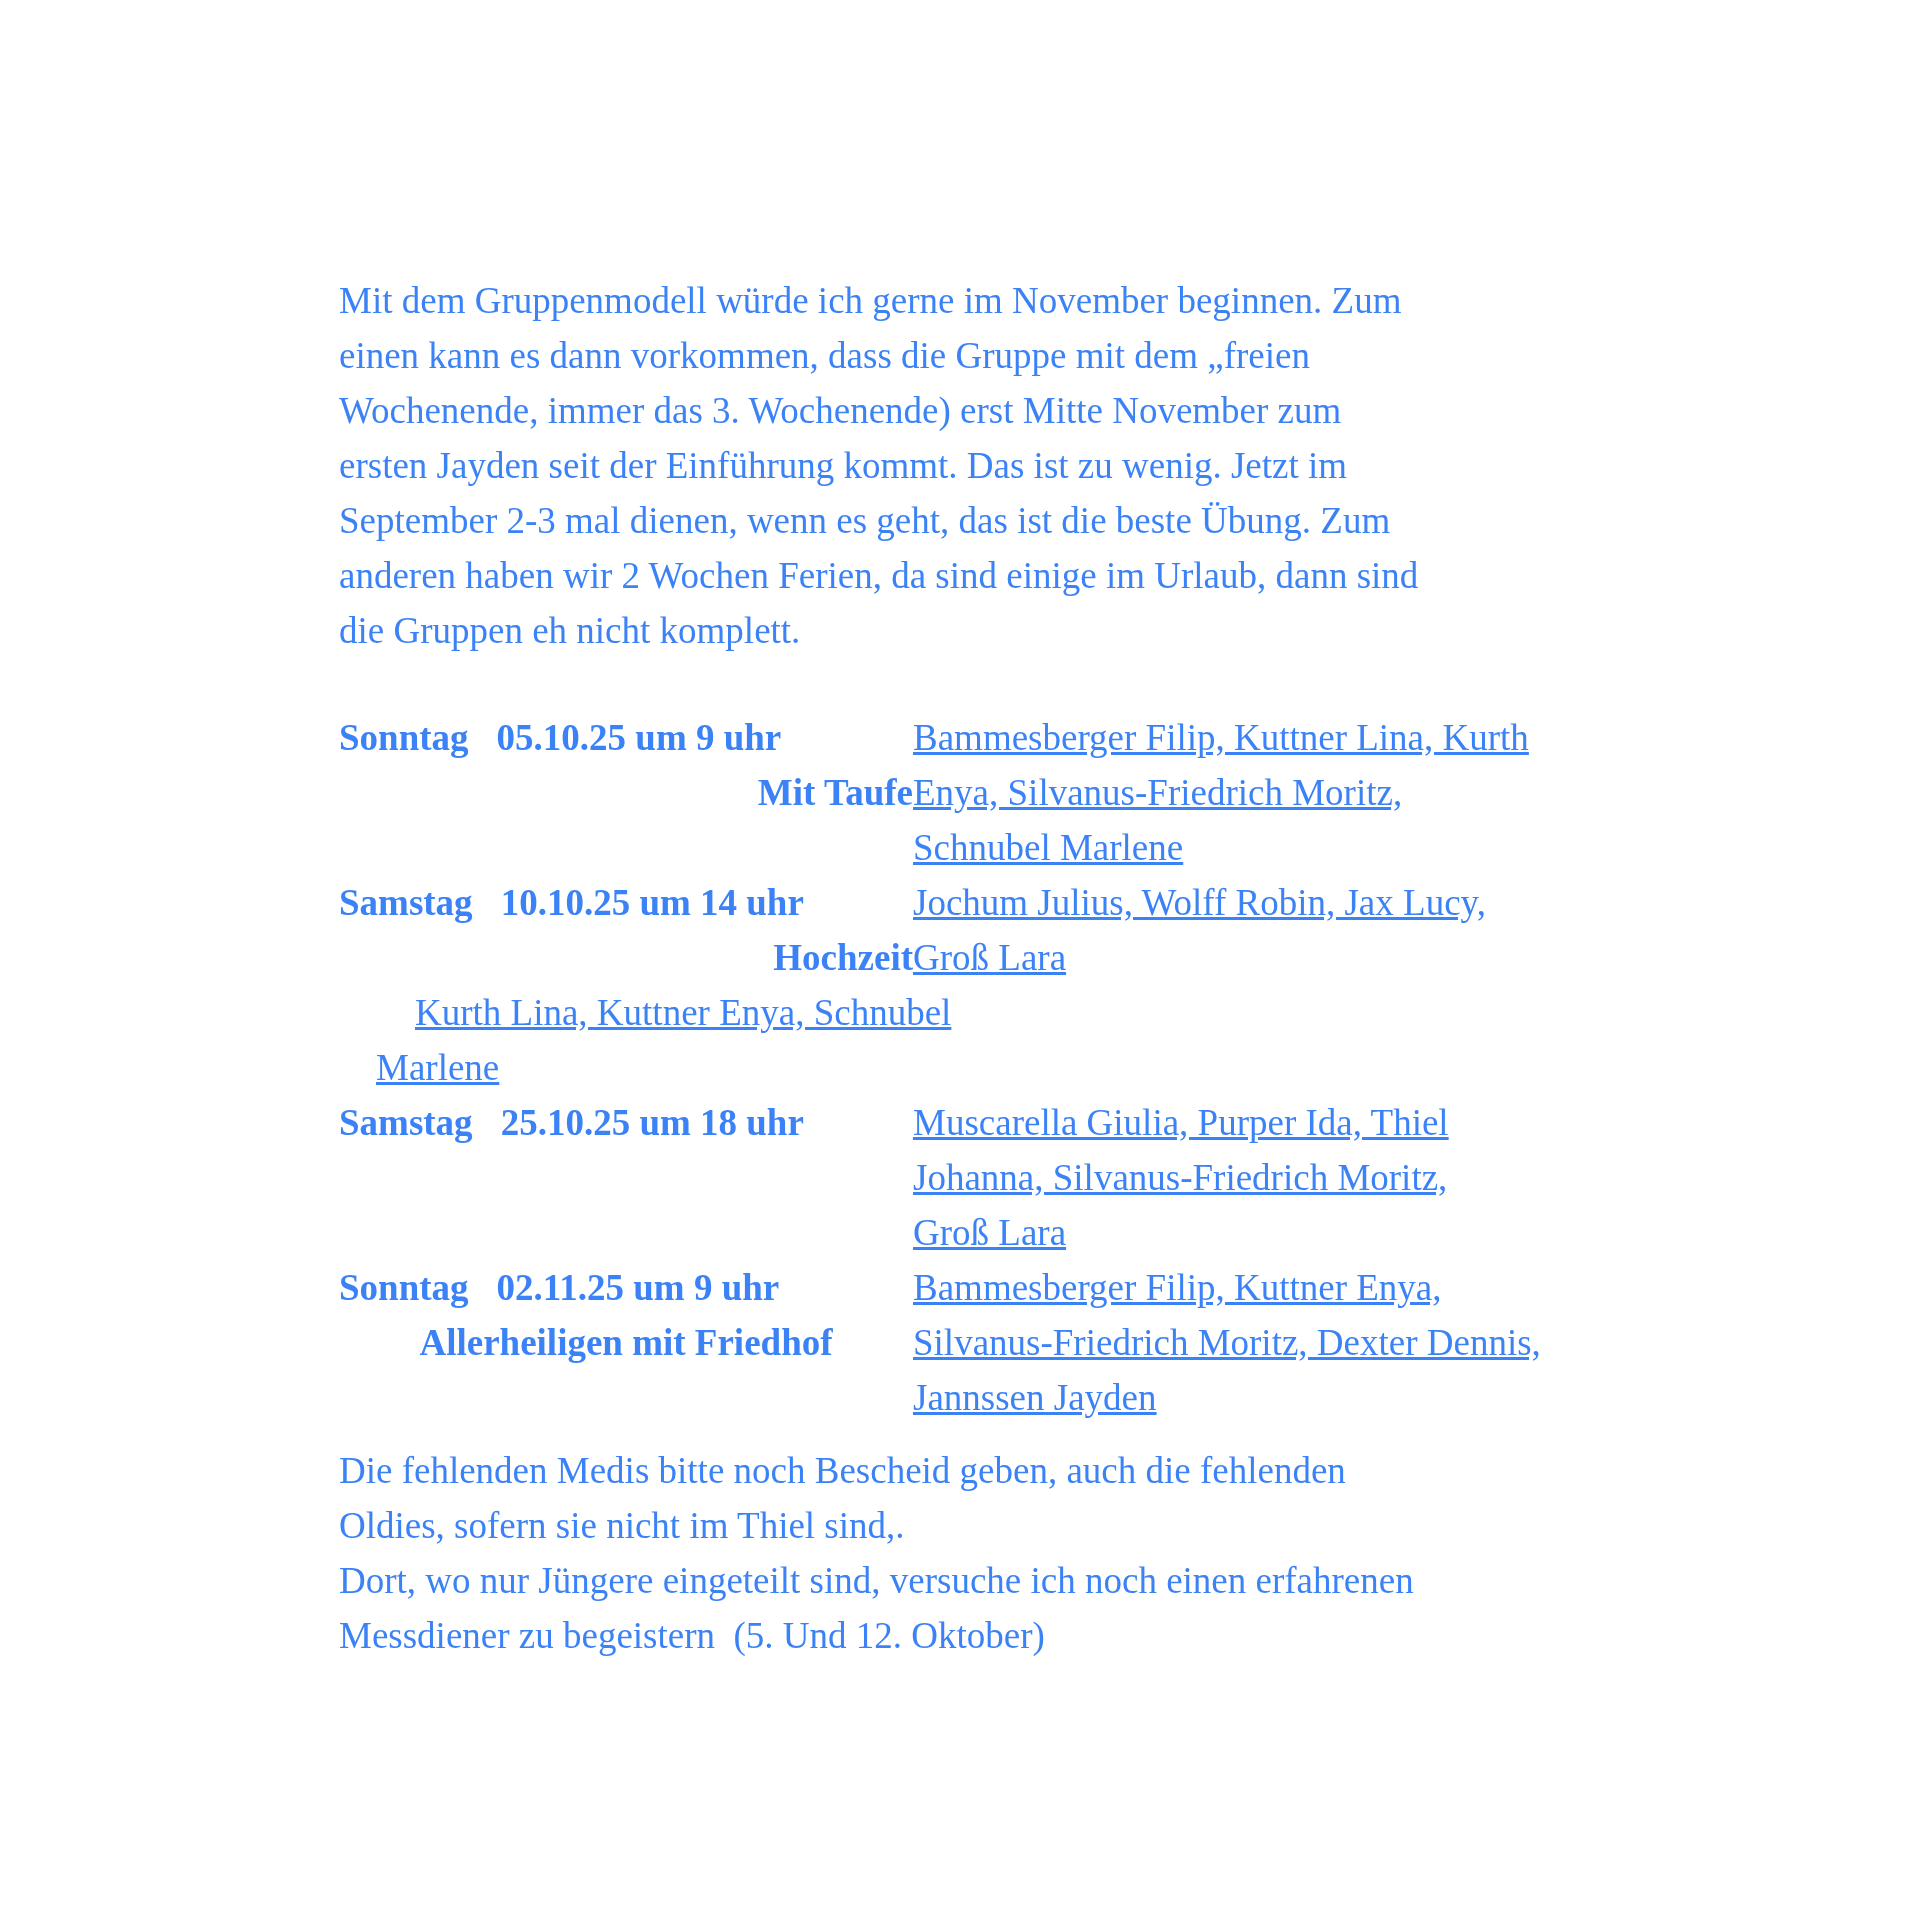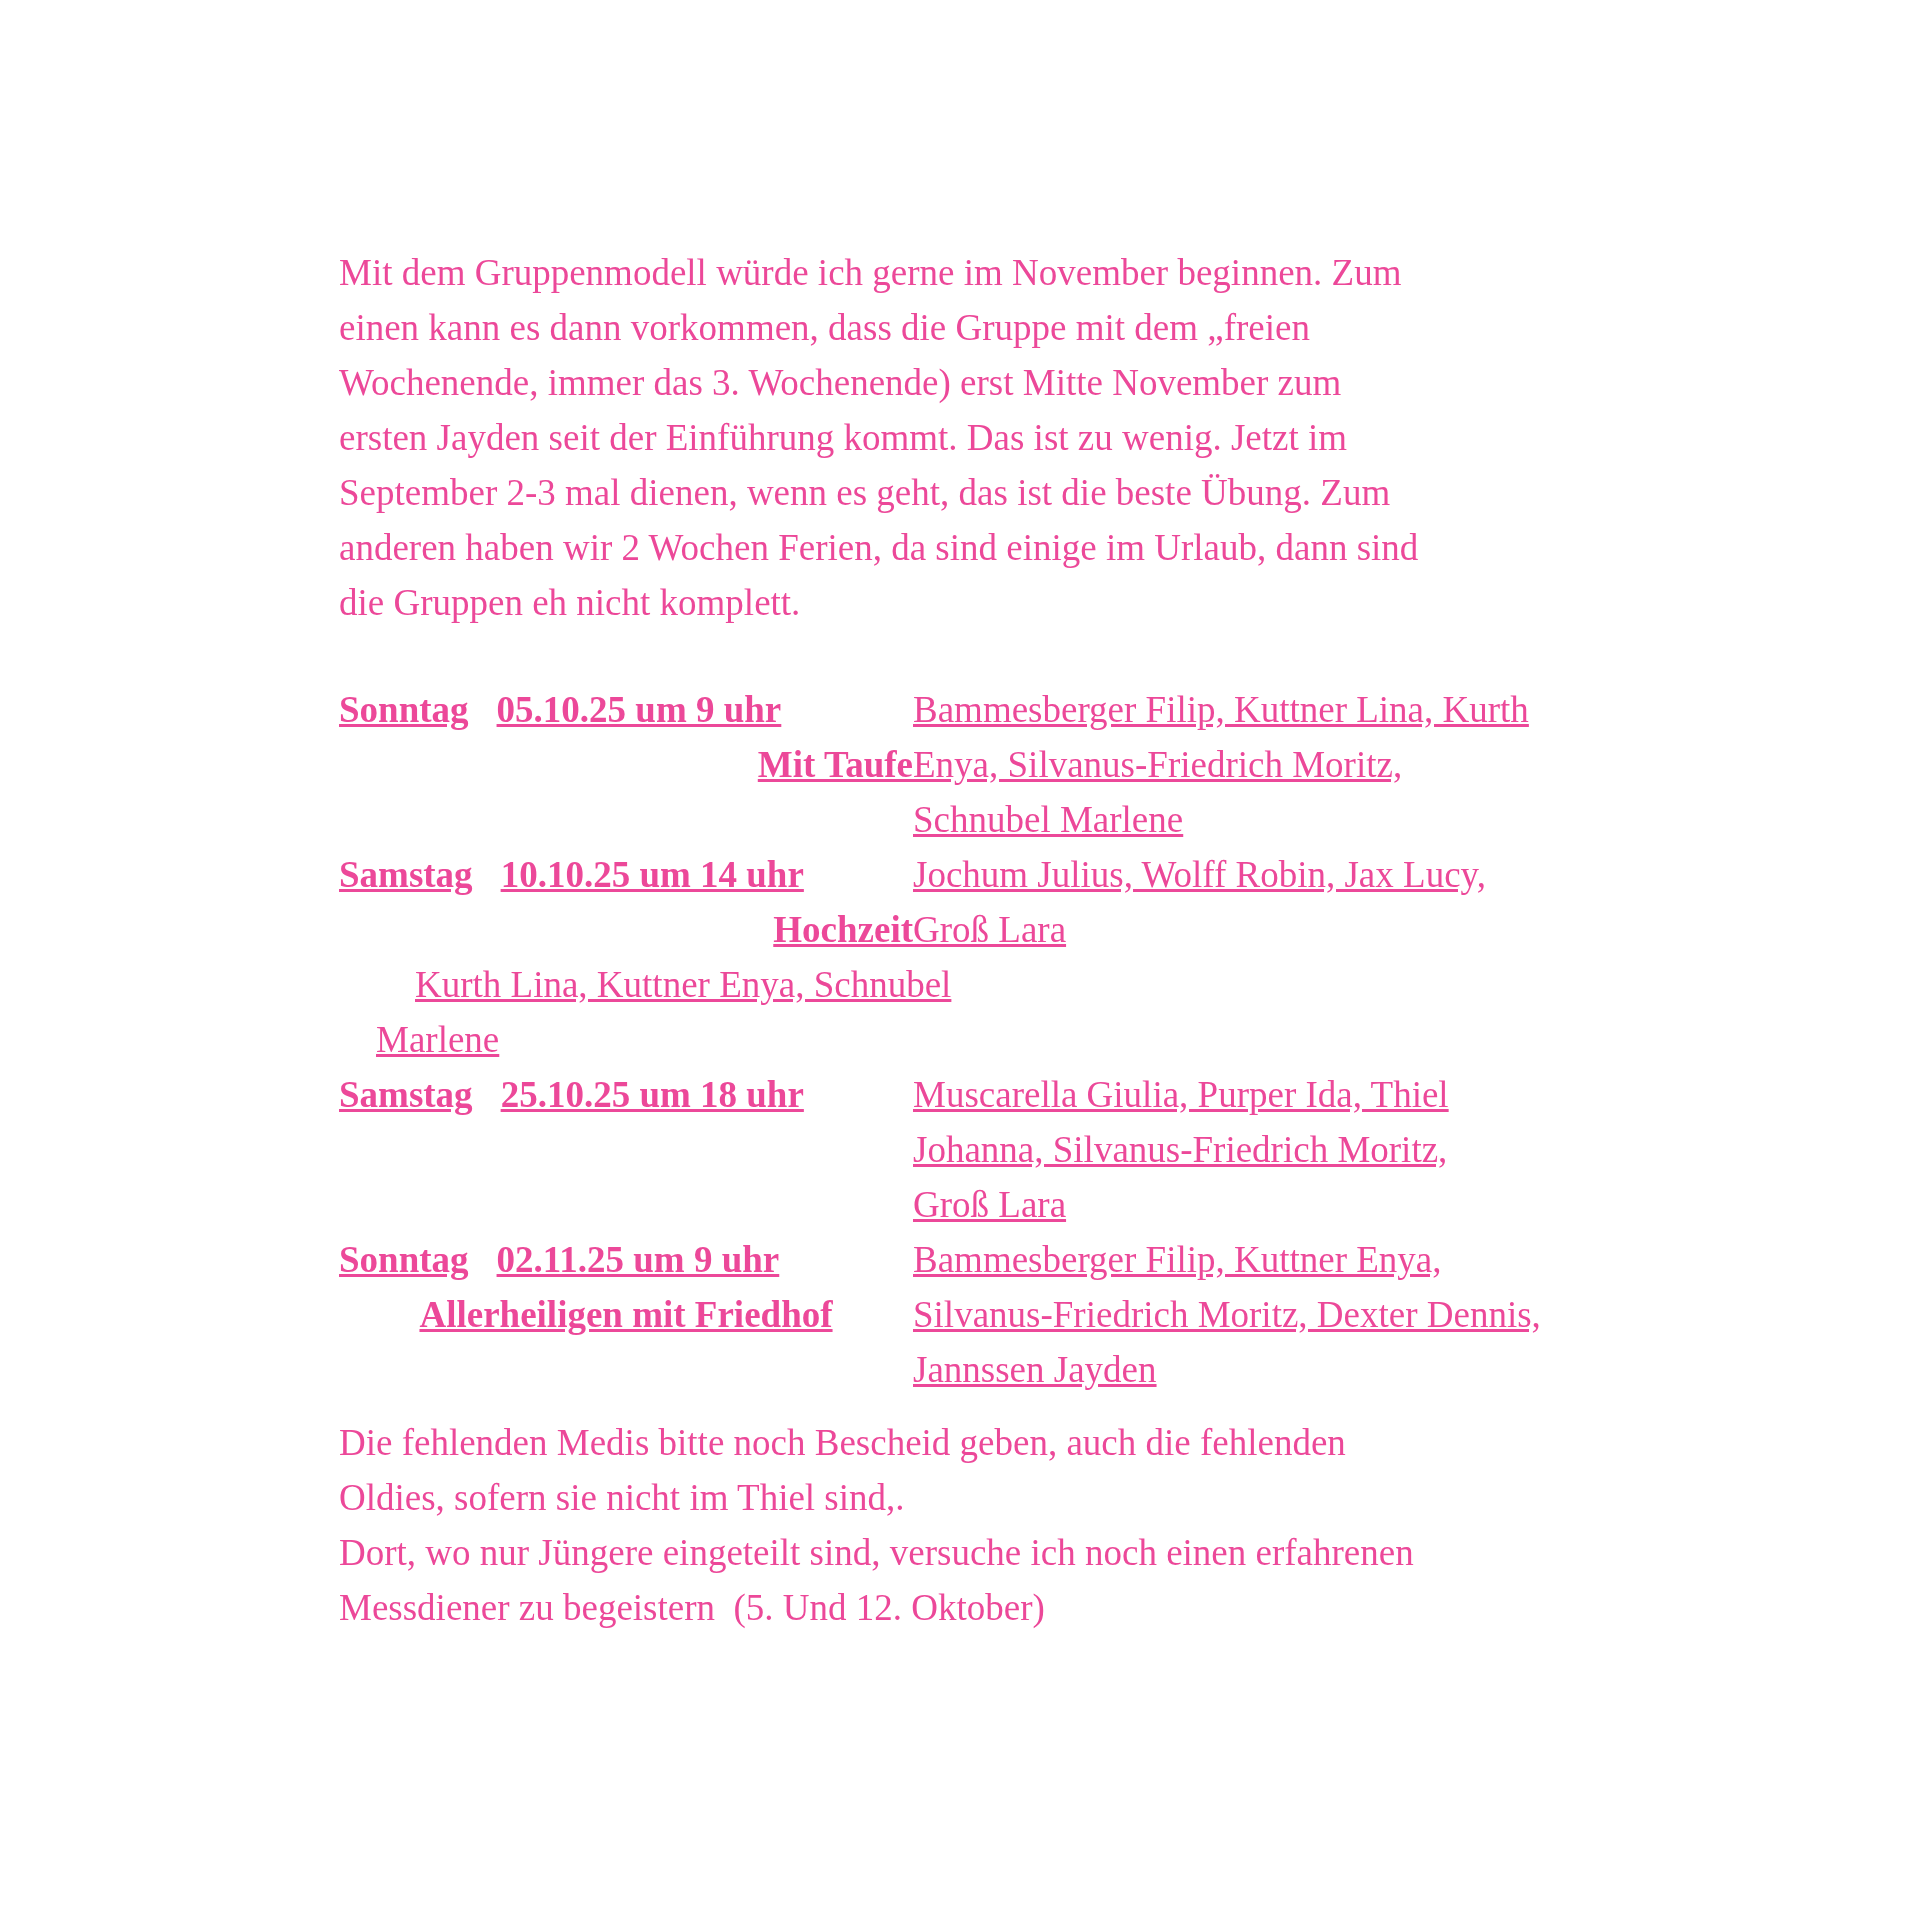"Mit dem Gruppenmodell würde ich" .doc { color: #ec4899 -> #3b82f6; margin-top: none -> 28px }
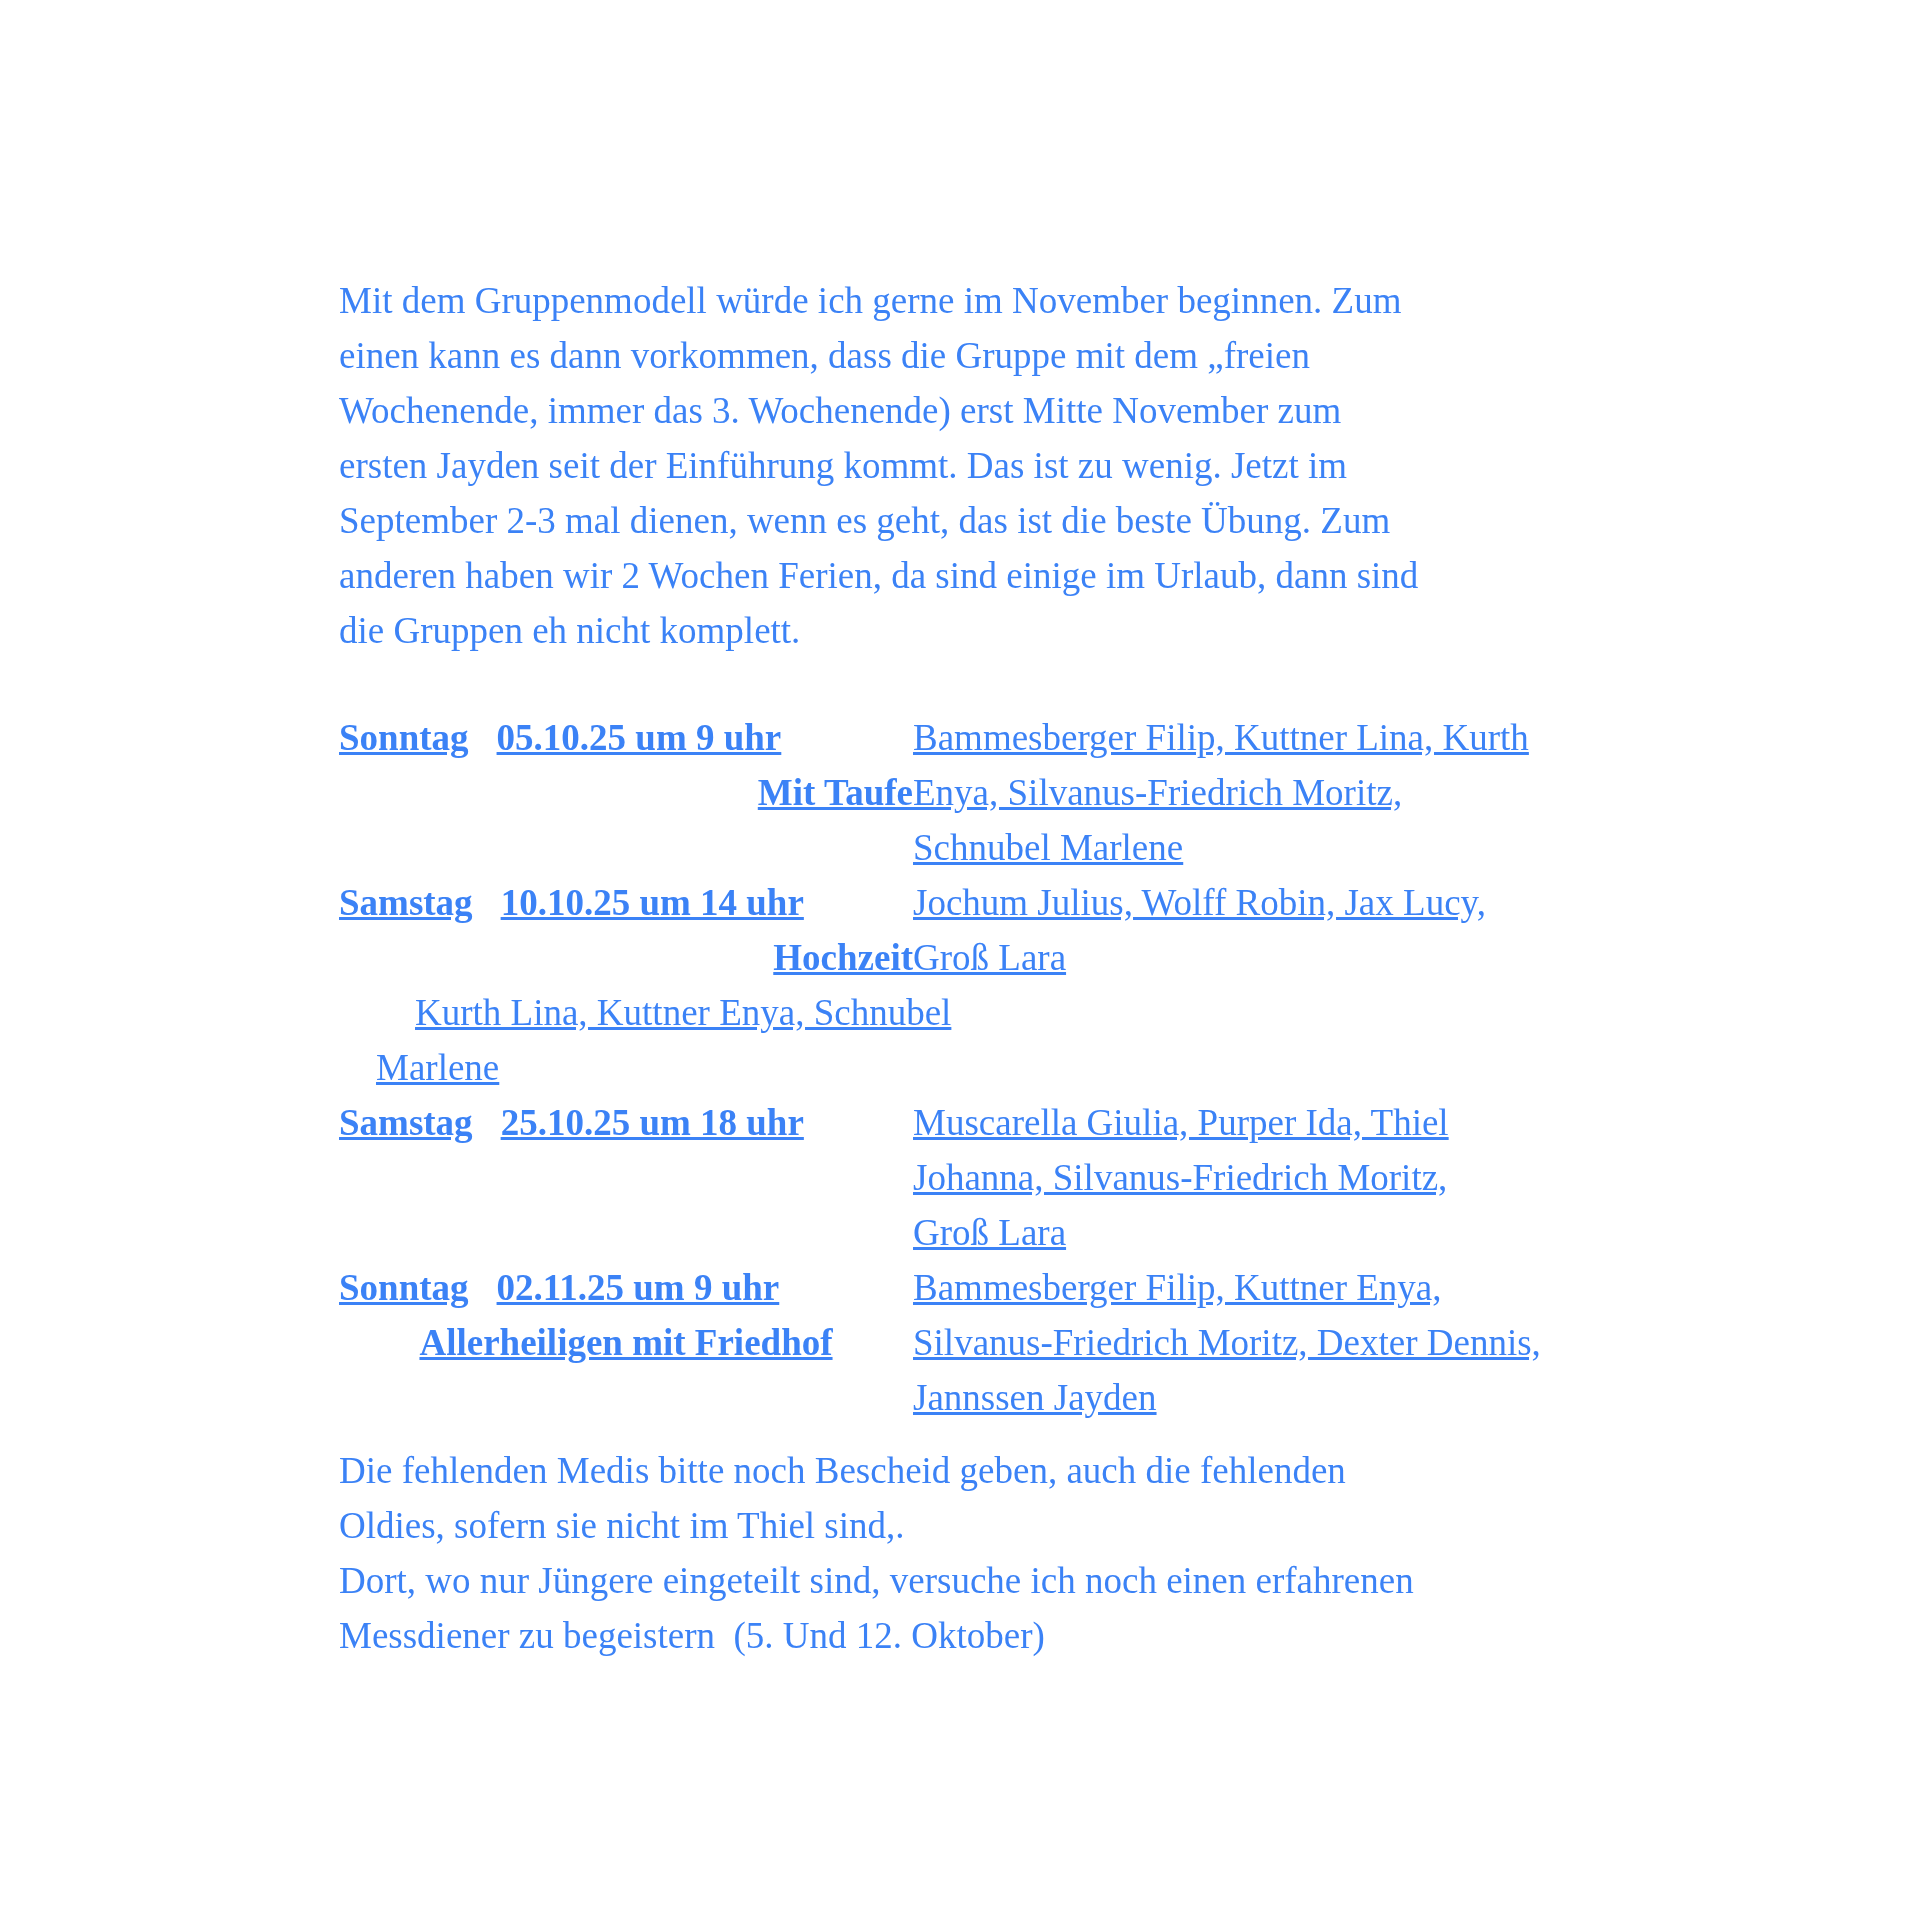"Sonntag 05.10.25 um 9 uhr" .b { text-decoration: underline -> none }
